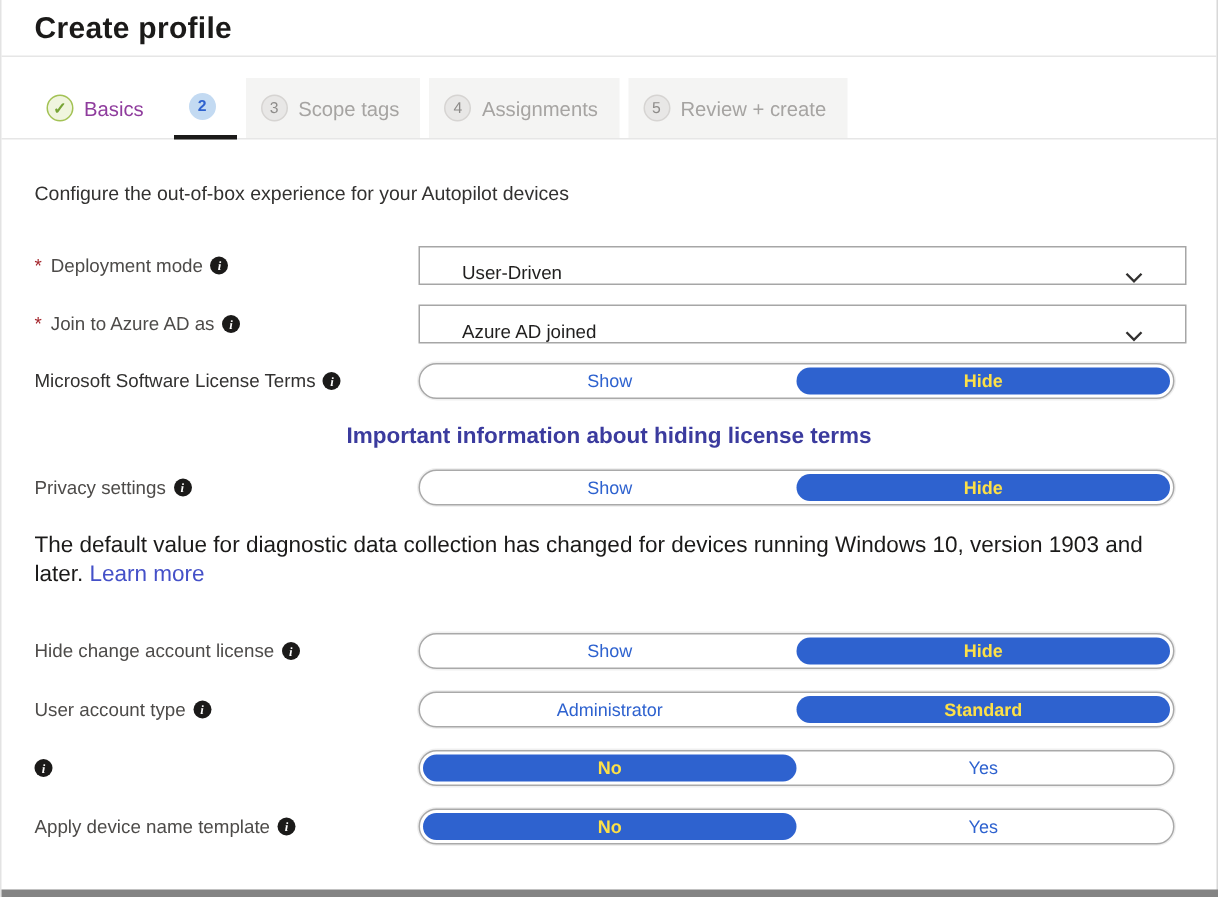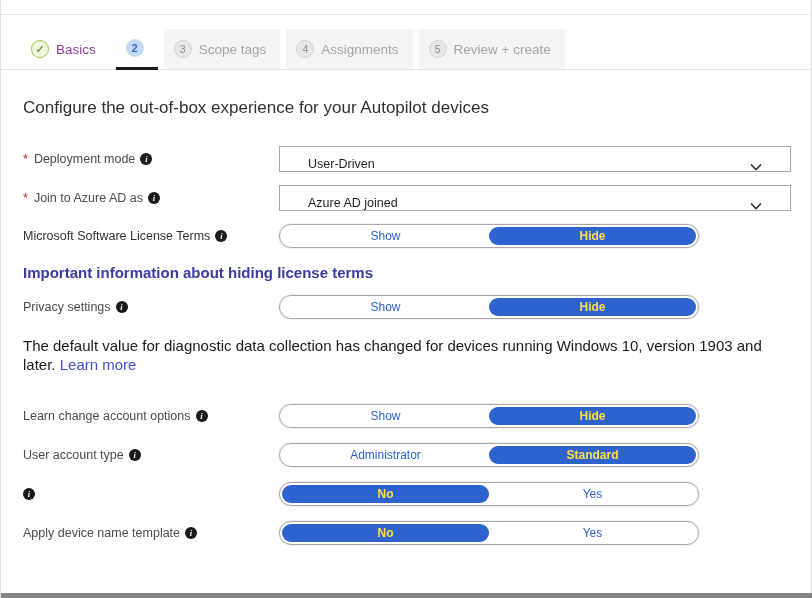"Create profile" div.hdr-title { html: none -> <div>Create profile</div> }
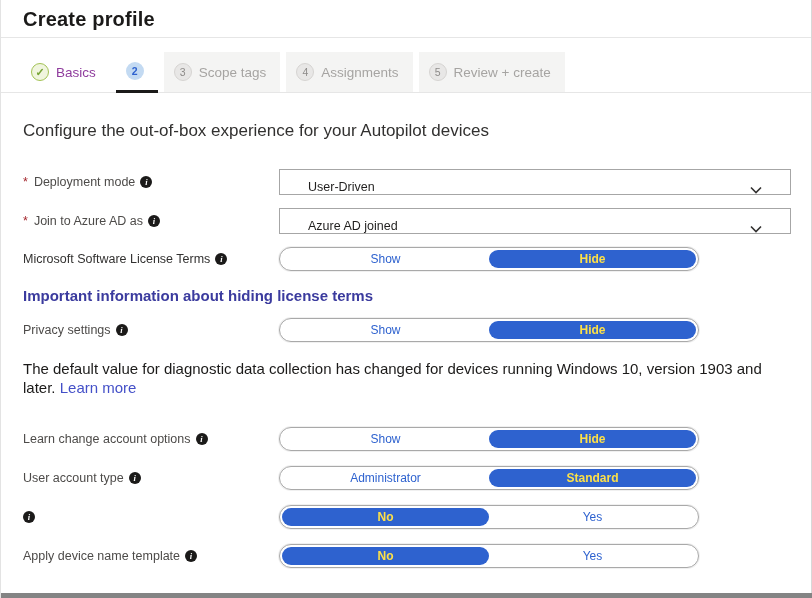"Configure the out-of-box experience for" .intro { font-size: 17px -> 13px }
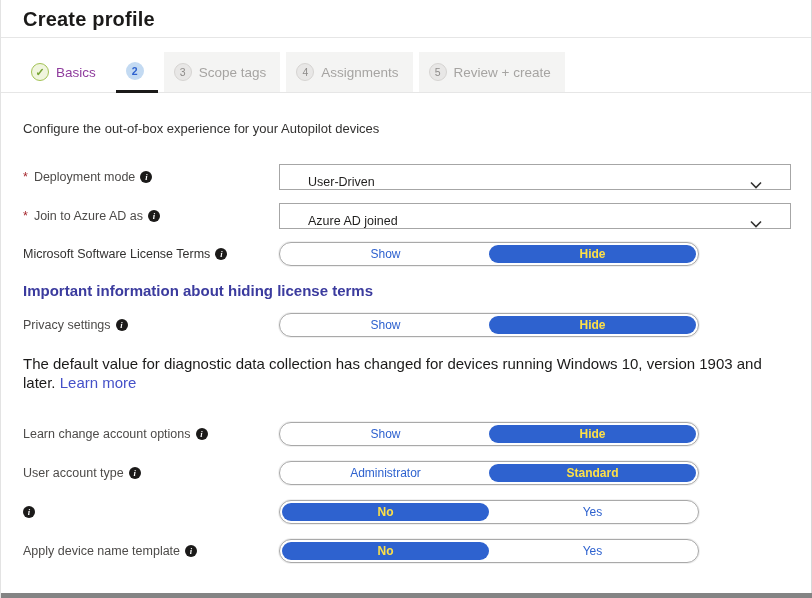"Show" .toggle { width: 420px -> 504px }
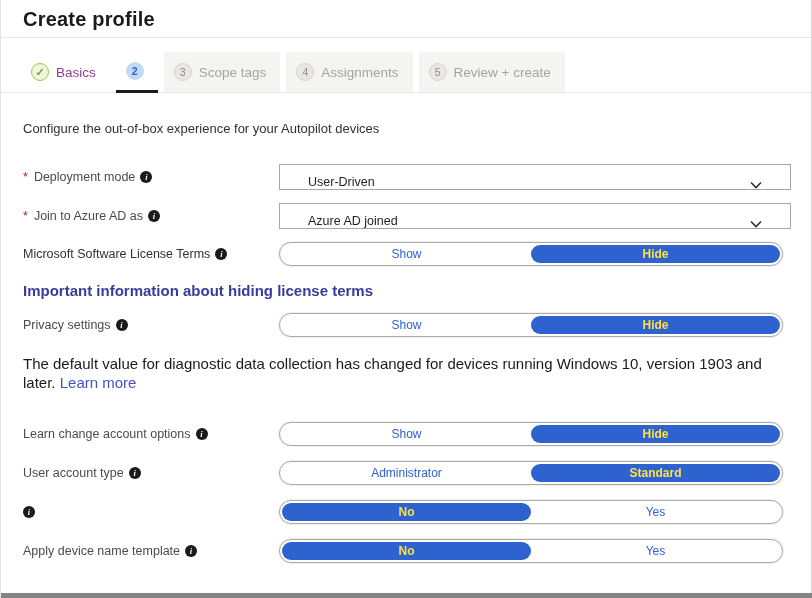"Important information about hiding" .notice-license { text-align: none -> center }
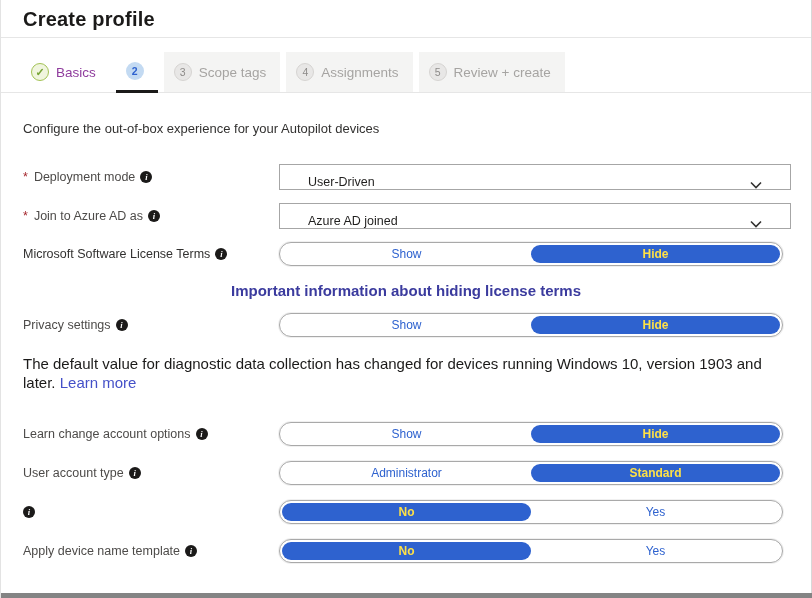"Learn change account options" span { text: Learn change account options -> Hide change account license }
